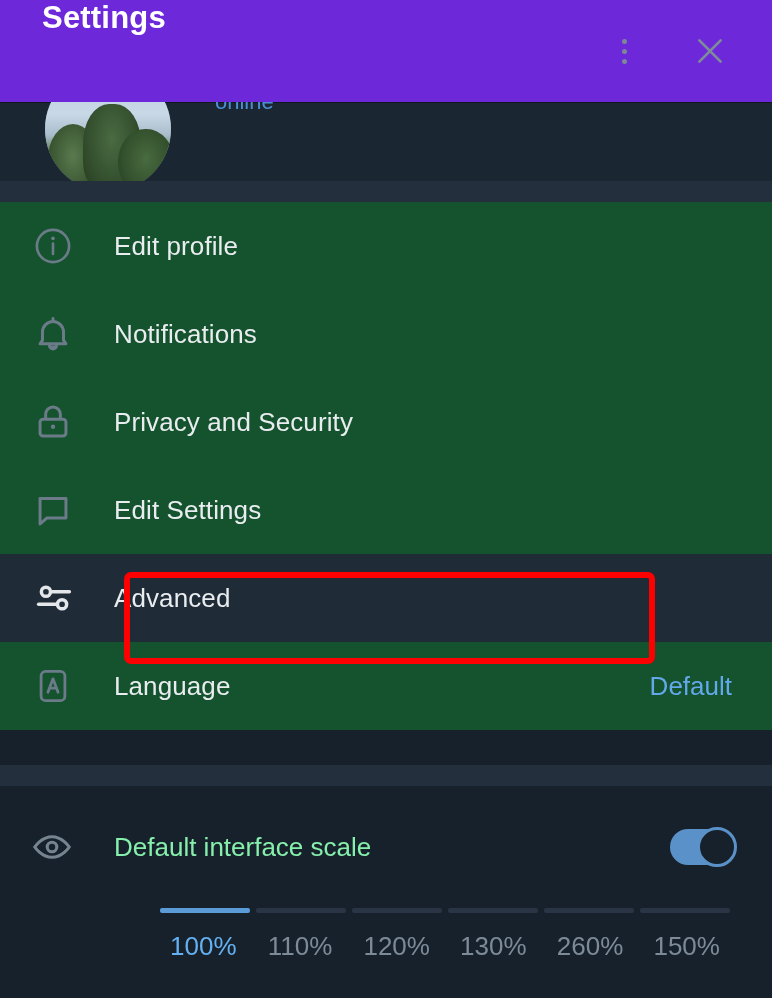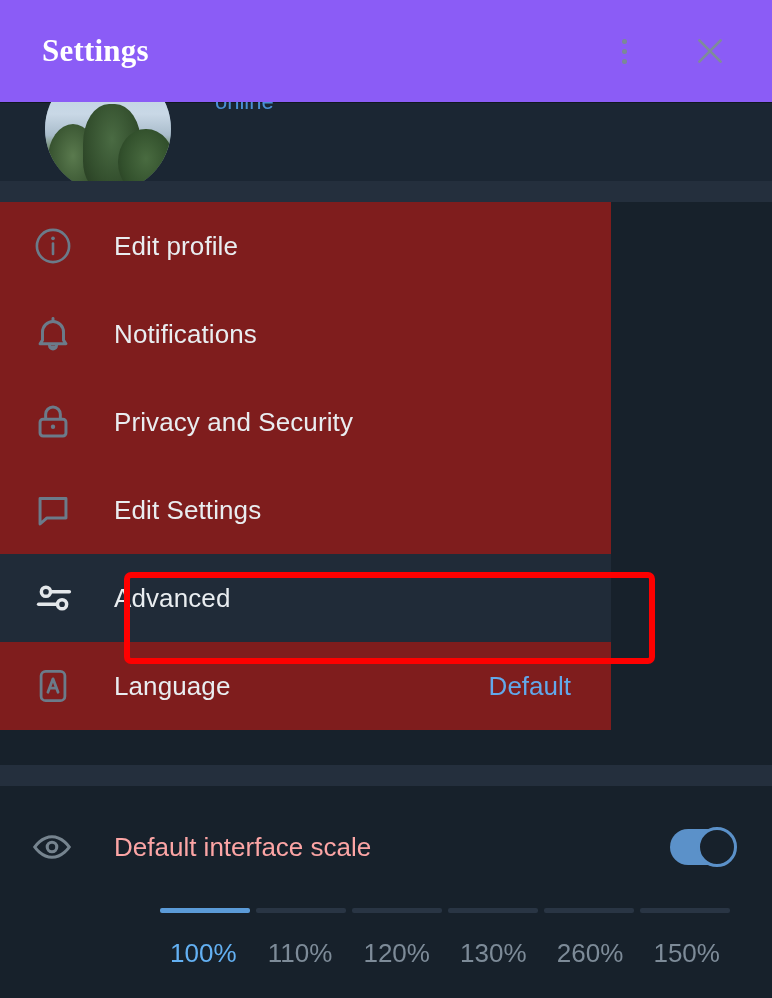"Settings" .header { align-items: center -> none; background: #8b5cf6 -> #6d28d9; font-family: Liberation Serif, serif -> none }
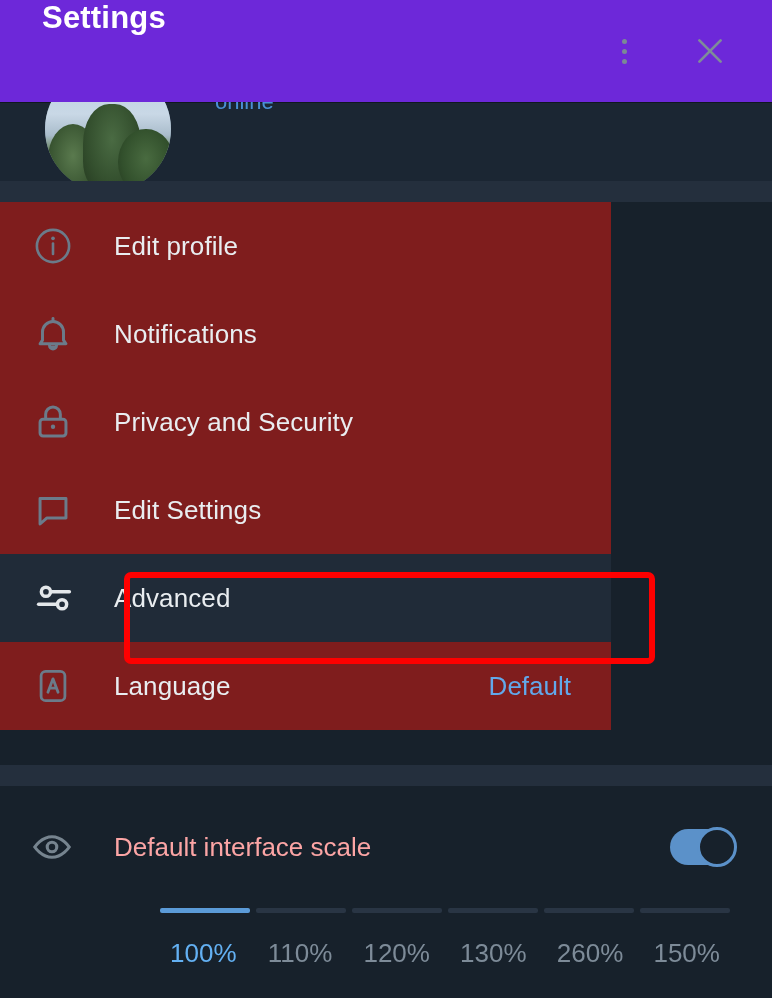"Edit profile" .menu { background: #7f1d1d -> #14532d; width: 611px -> 772px }
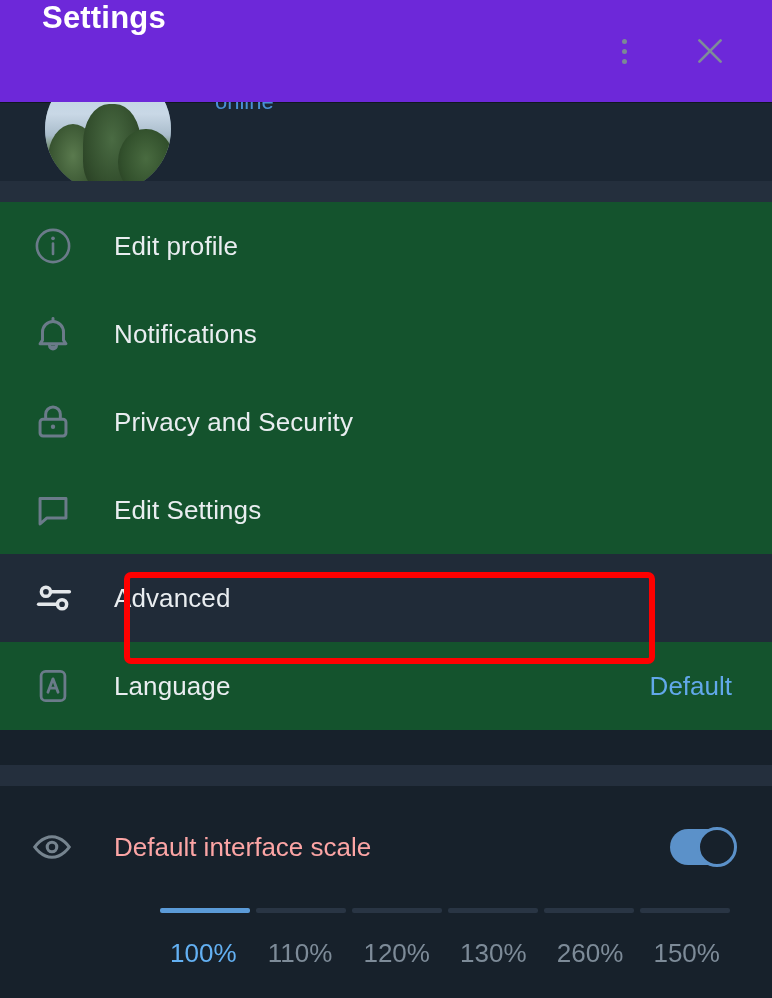"Default interface scale" .scale-label { color: #fca5a5 -> #86efac }
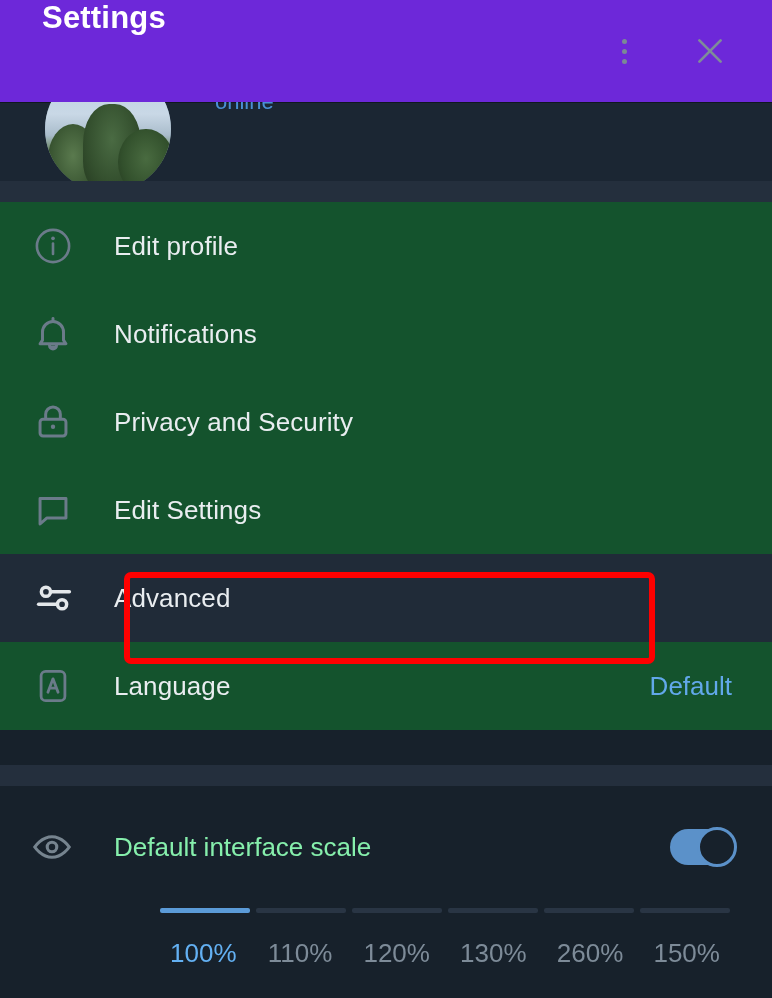"100%" .scale-labels { margin-top: 25px -> 18px }
